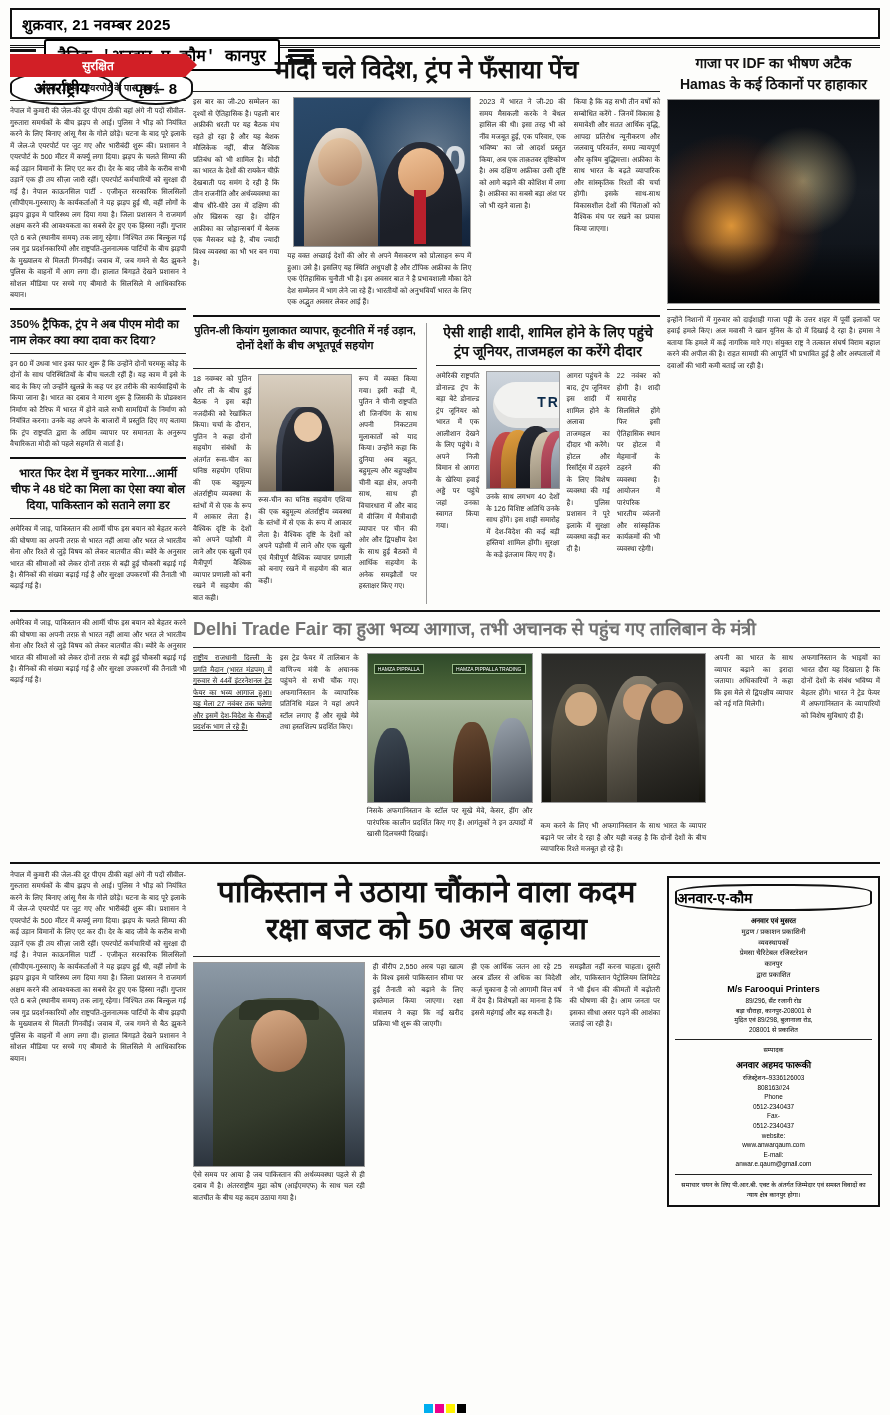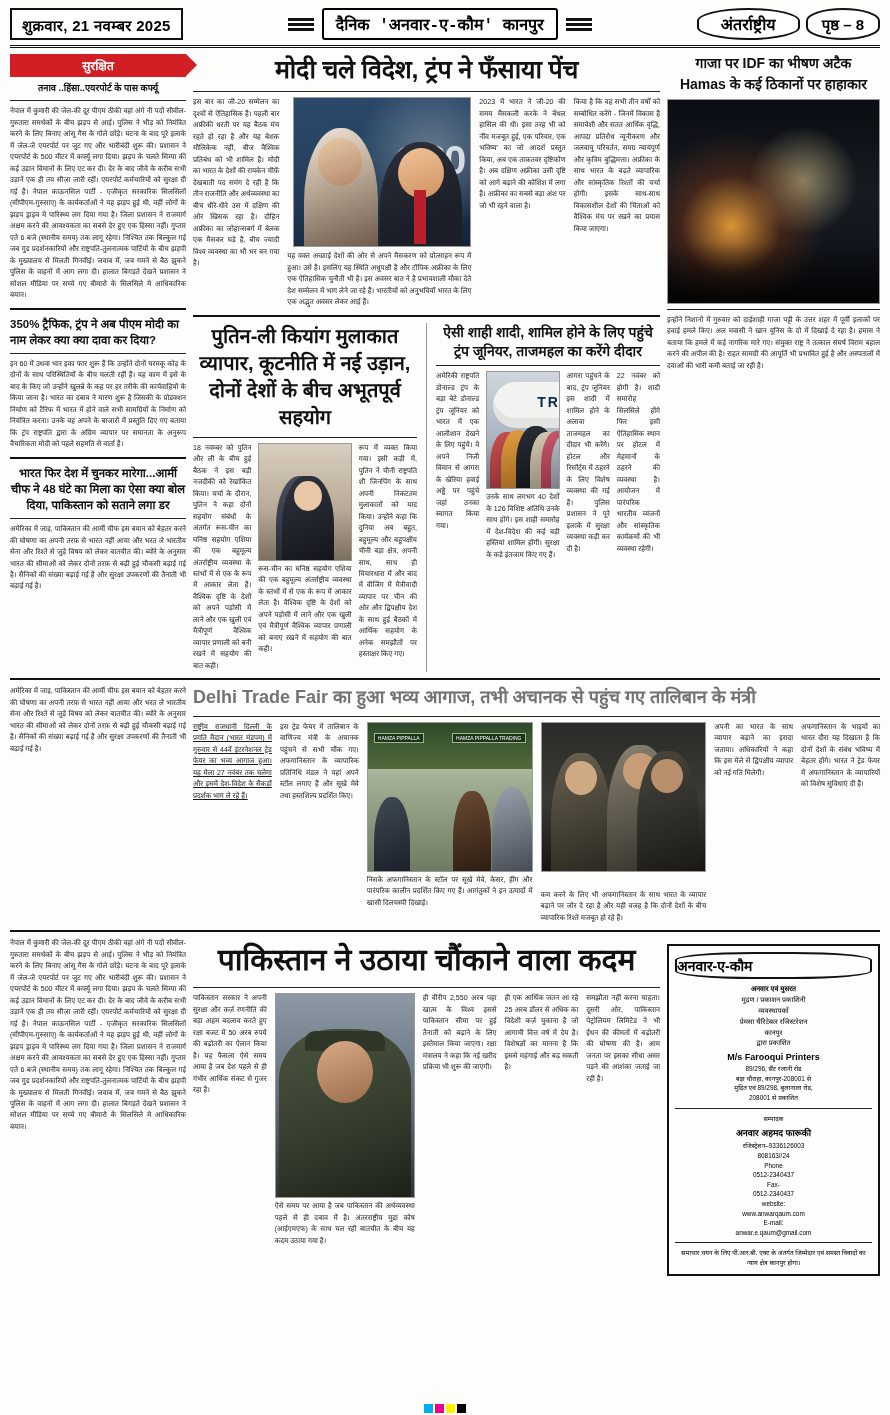"शुक्रवार, 21 नवम्बर 2025" .masthead { flex-direction: none -> column }
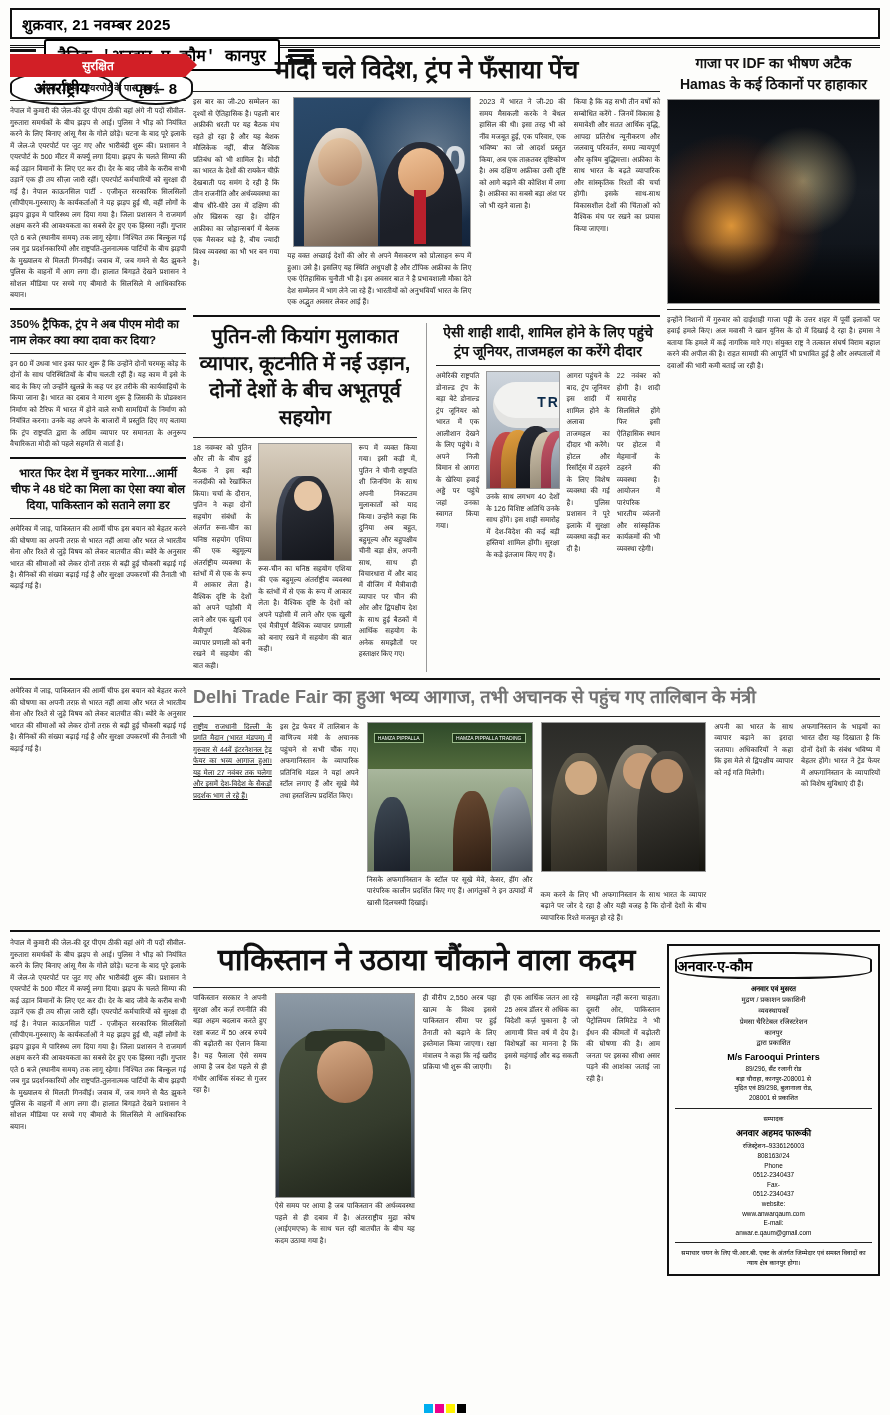"पुतिन-ली कियांग मुलाकात व्यापार, कूटनीति" .headline-lg { font-size: 20px -> 11px; margin: 0 0 6px 0 -> 0 0 16px 0 }
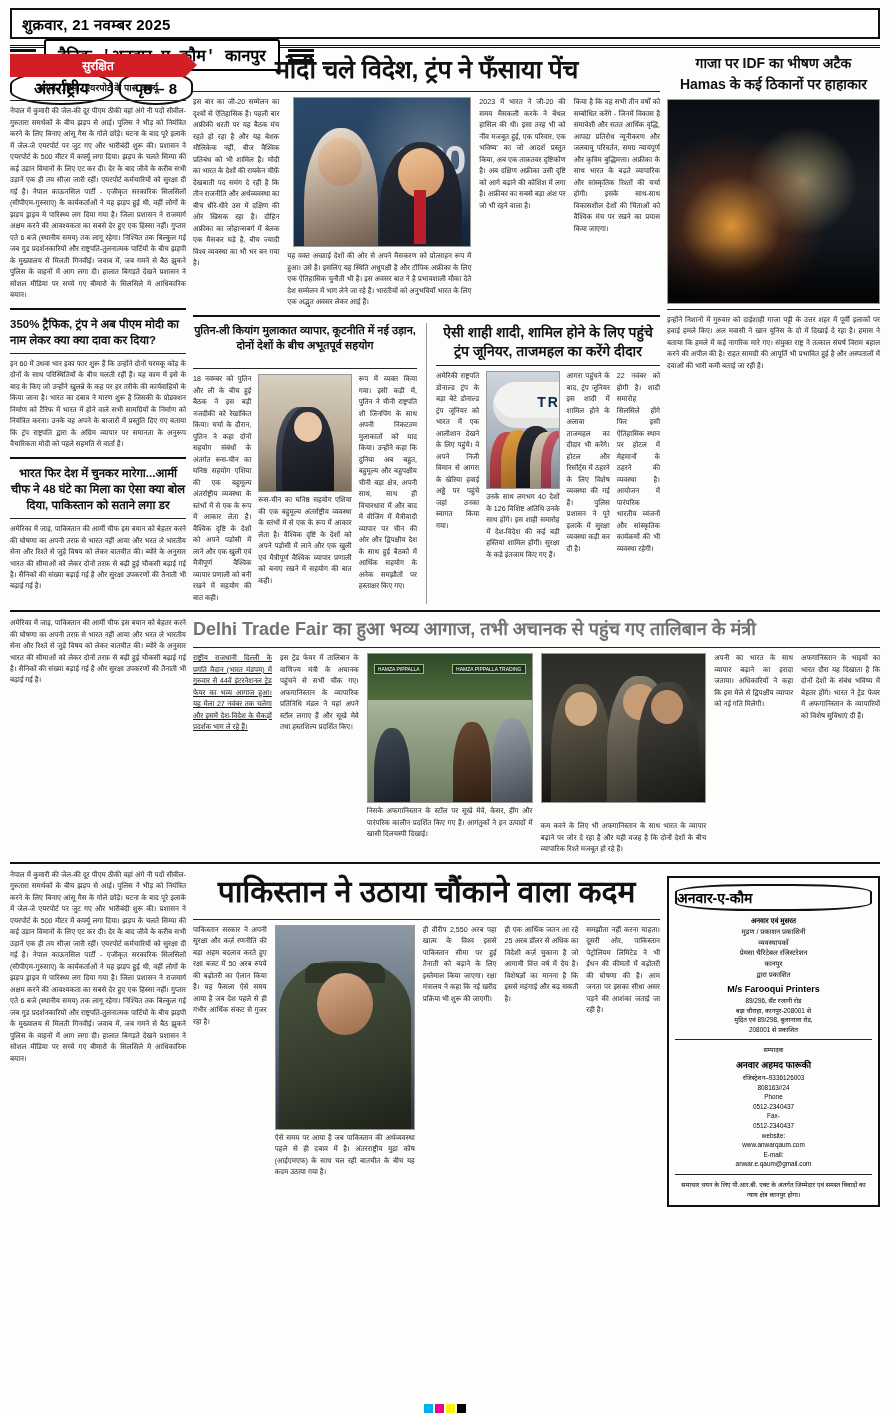"रक्षा बजट को 50 अरब" div.headline-pak { html: none -> <div>रक्षा बजट को 50 अरब बढ़ाया</div> }
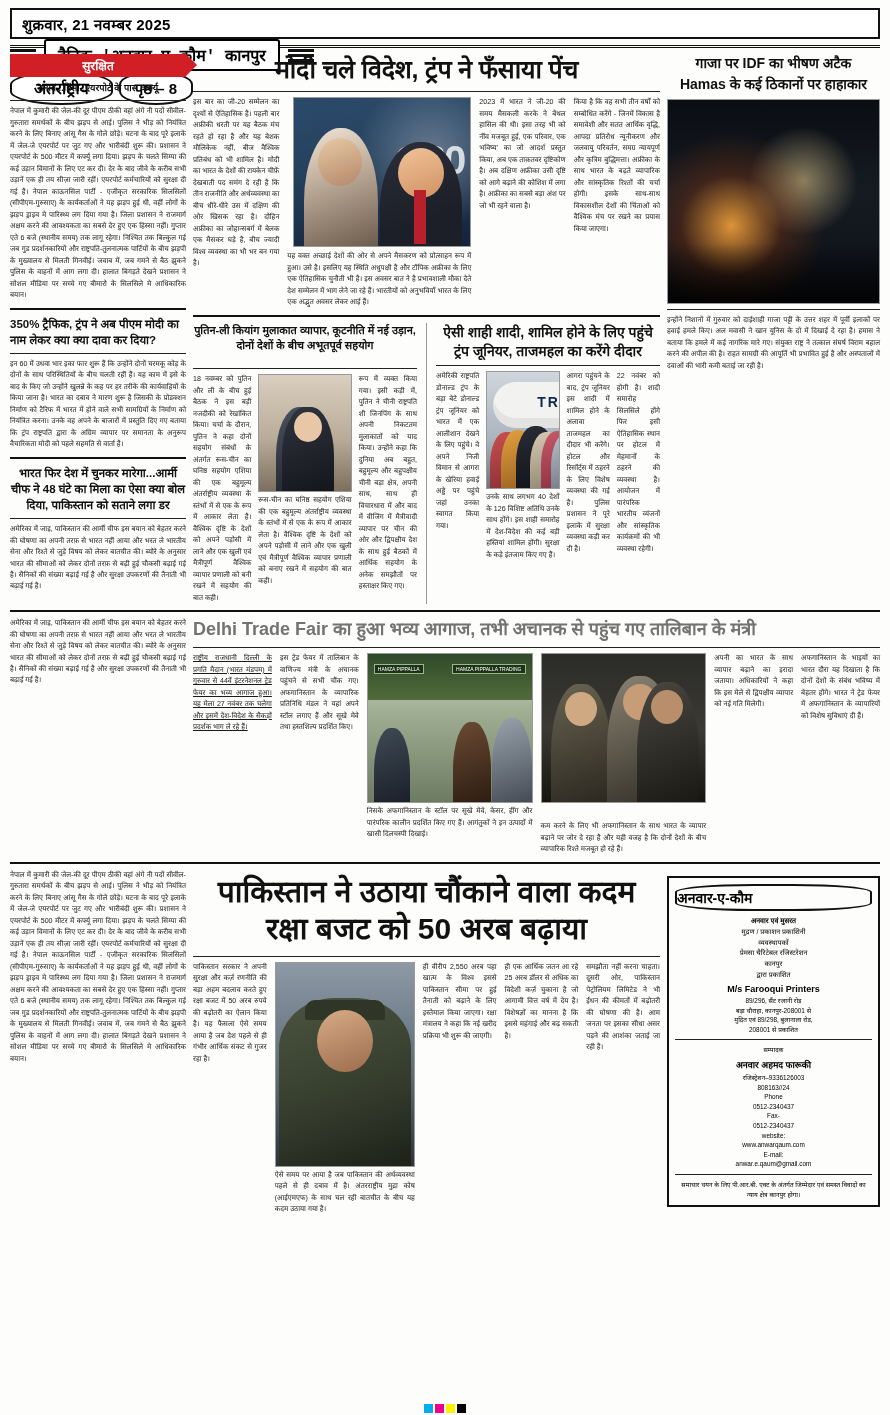"पाकिस्तान सरकार ने अपनी सुरक्षा" div.body-text { html: <div>पाकिस्तान सरकार ने अपनी सुरक्षा और कर्ज़ रणनीति की बड़ा अहम बदलाव करते हुए रक्षा बजट में 50 अरब रुपये की बढ़ोतरी का ऐलान किया है। यह फैसला ऐसे समय आया है जब देश पहले से ही गंभीर आर्थिक संकट से गुजर रहा है।</div> -> none }
